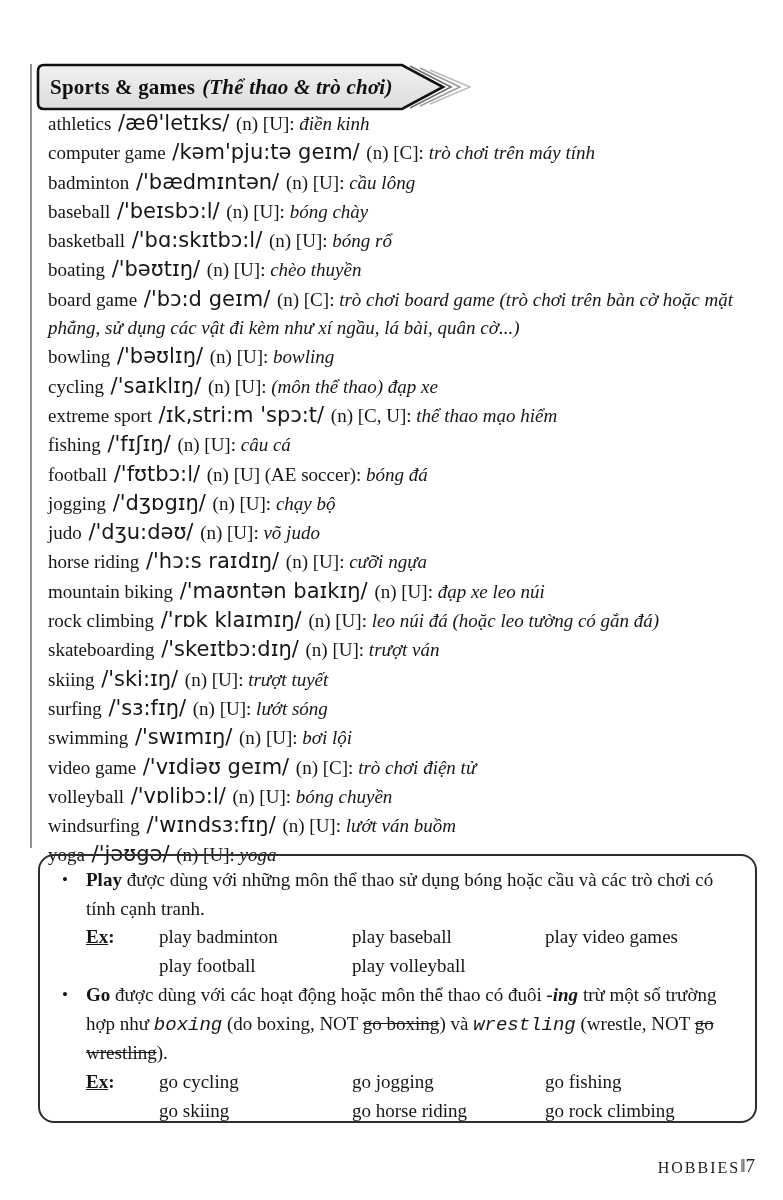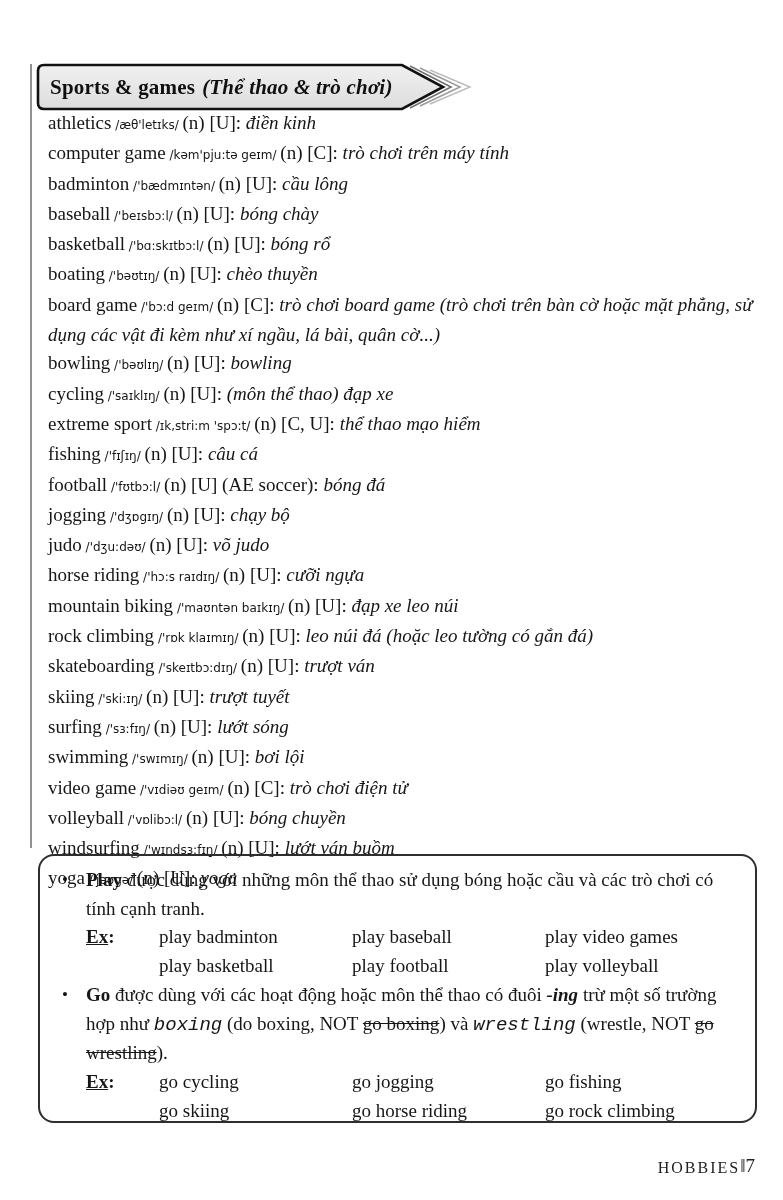"/æθ'letɪks/" .entry .ipa { font-size: 12px -> 21px }
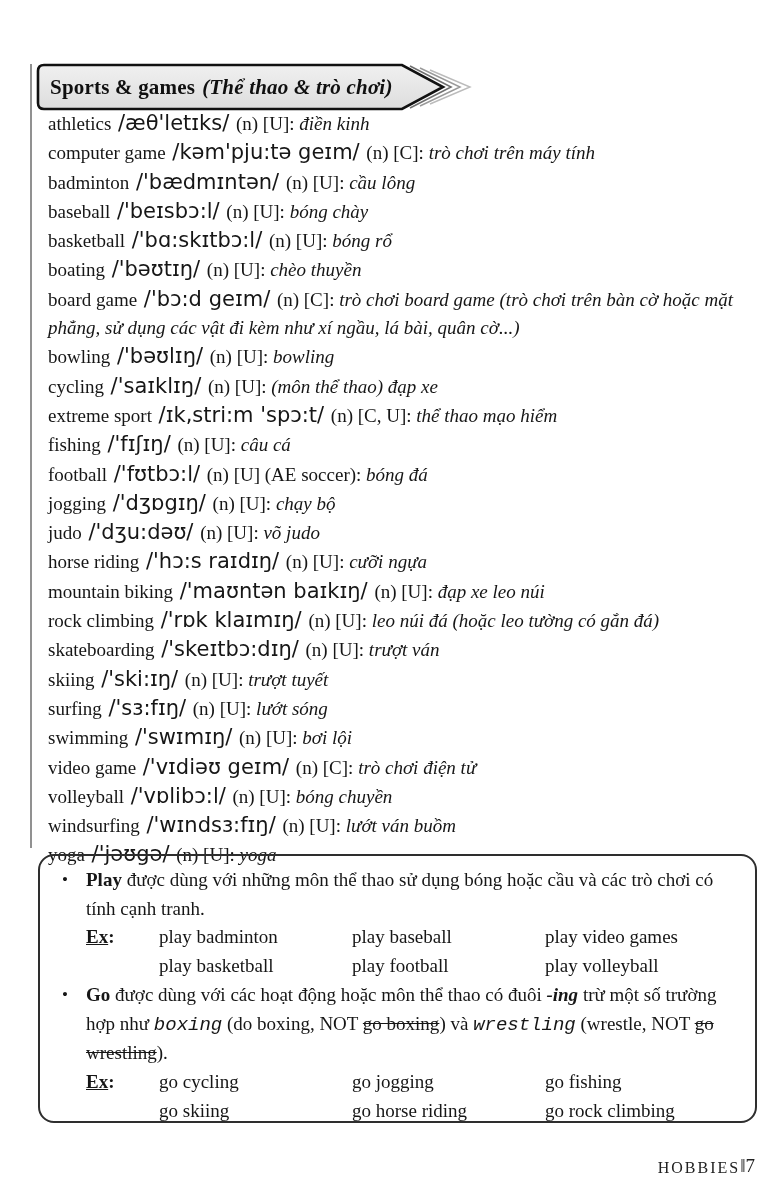"play basketball" div.ex-cell { html: <div>play basketball</div> -> none }
